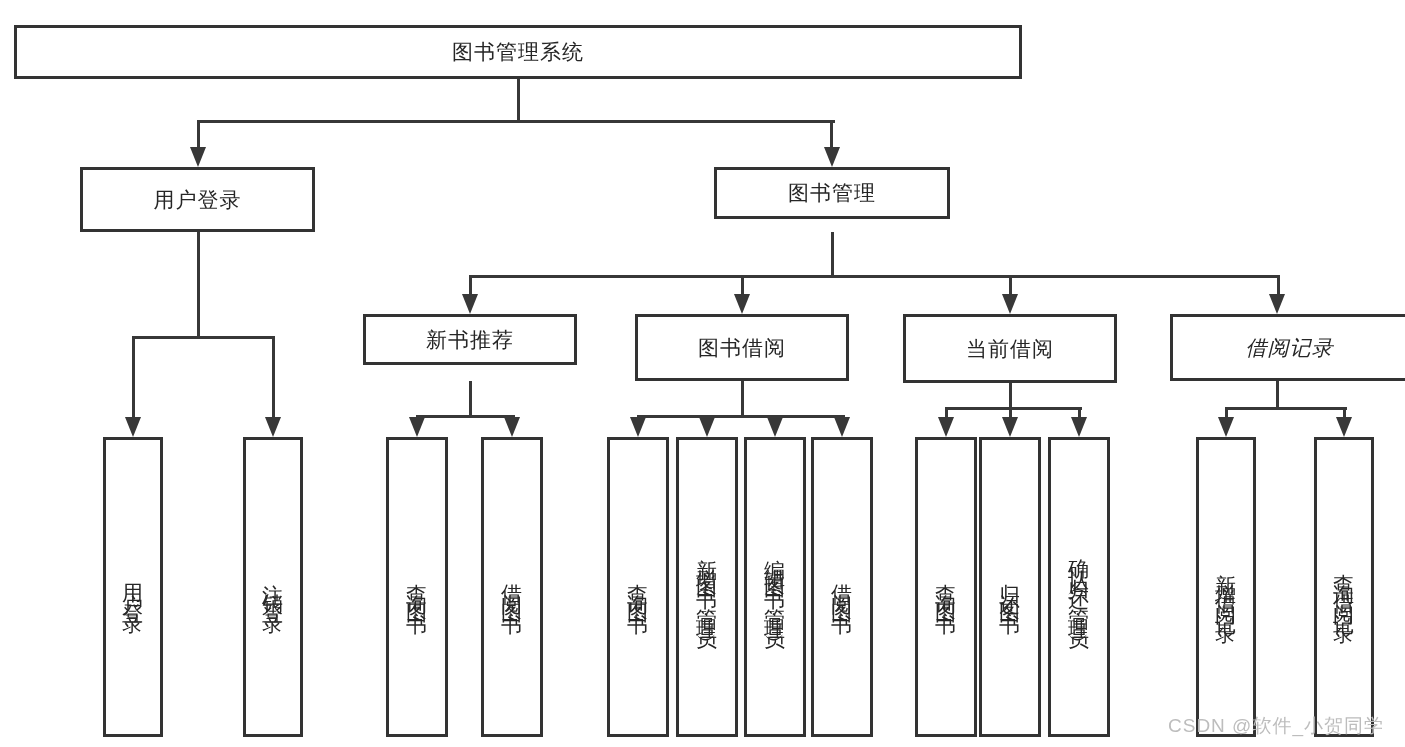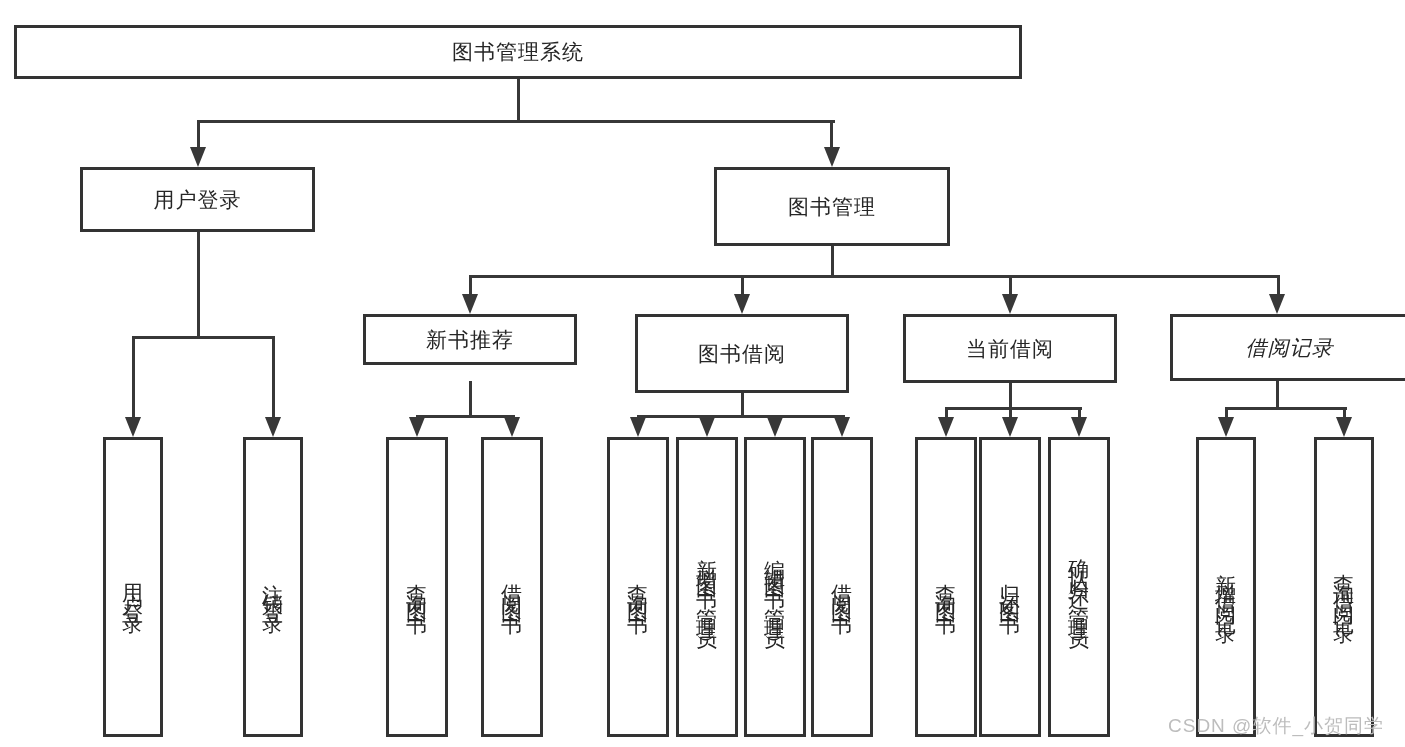"图书管理" div.box { height: 79px -> 52px }
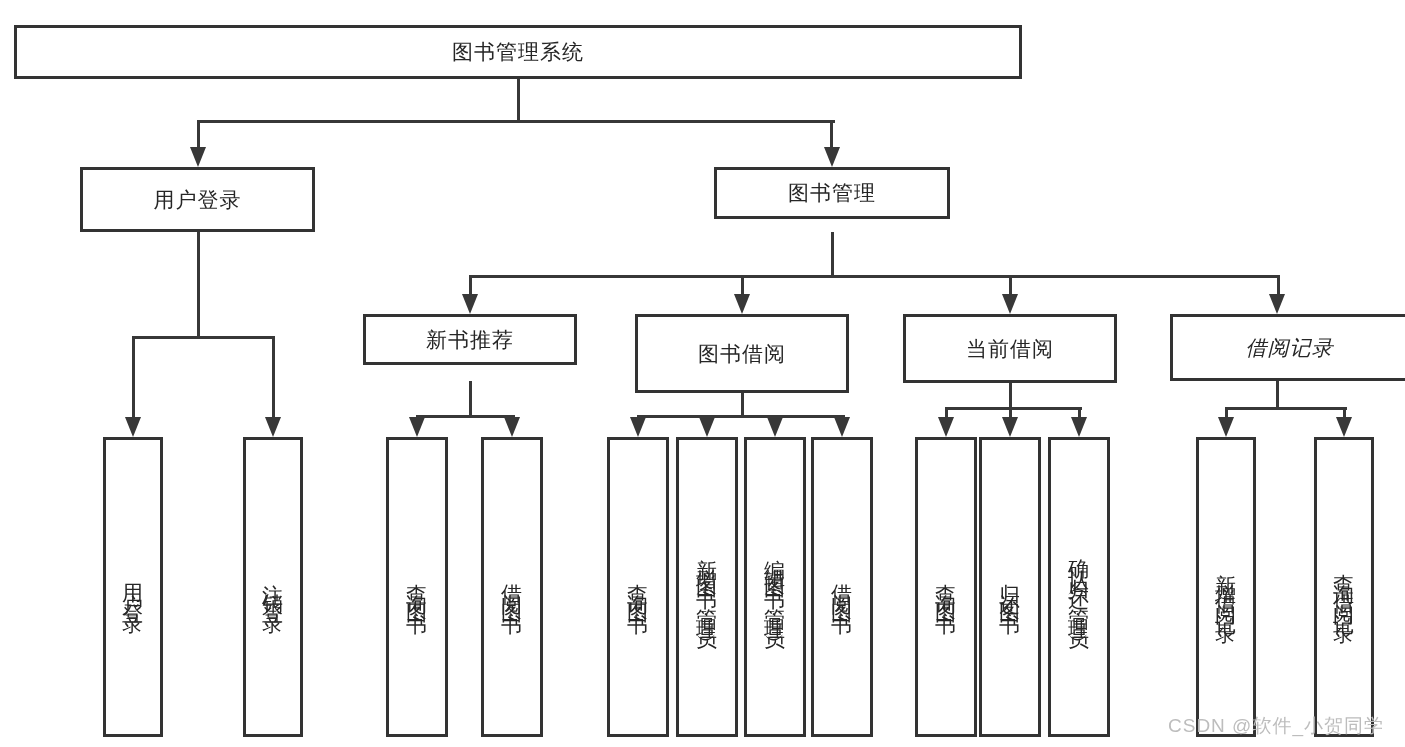"图书借阅" div.box { height: 79px -> 67px }
